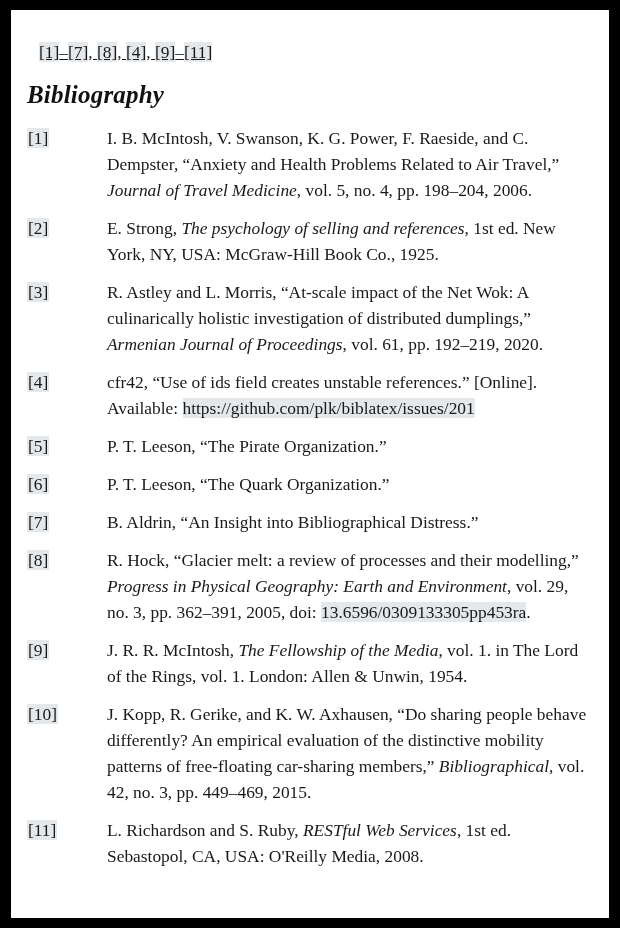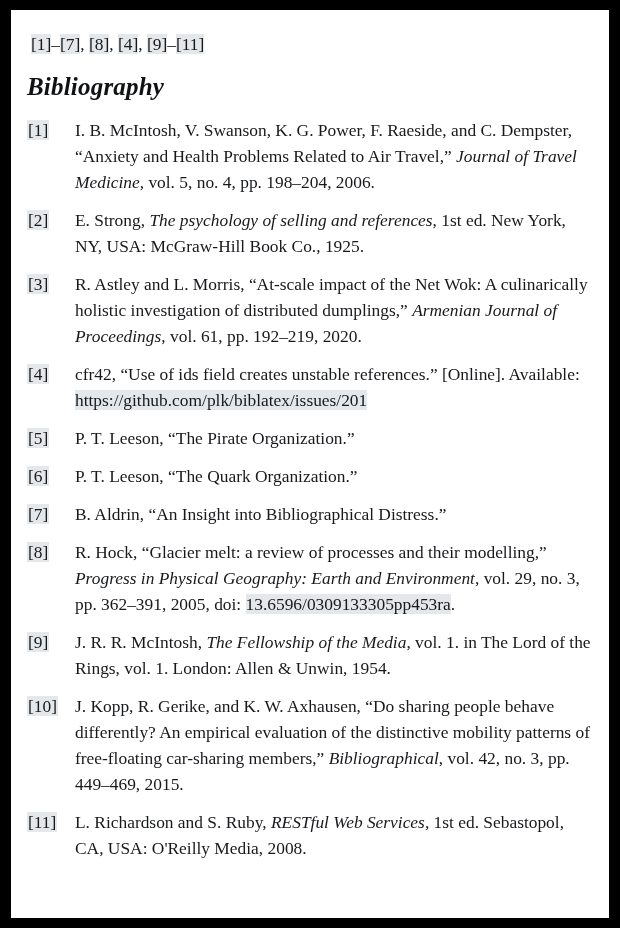"[1]–[7], [8], [4], [9]–[11]" .citation-line { margin: 4px -> 12px; text-decoration: none -> underline }
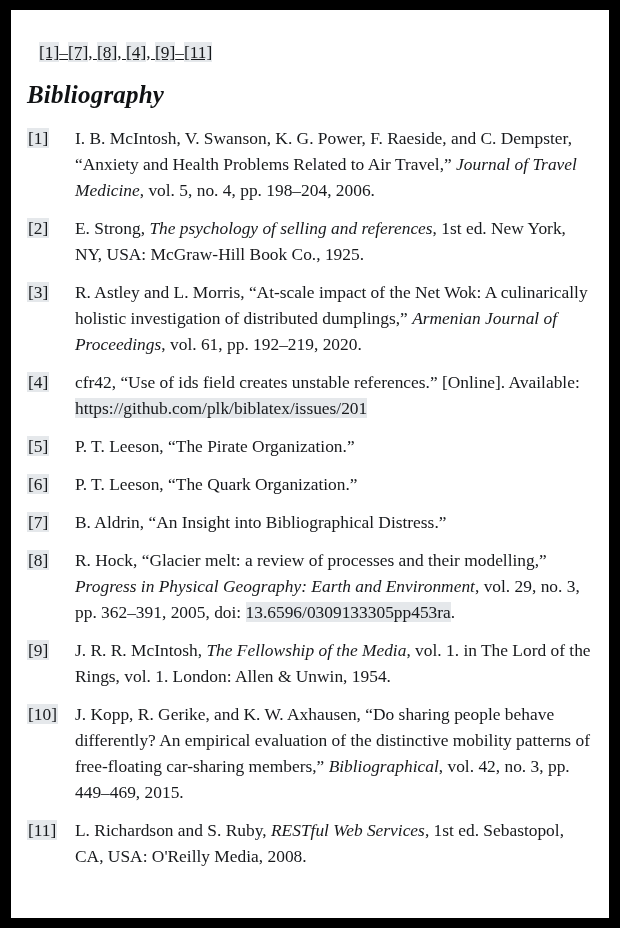"I. B. McIntosh, V. Swanson," .entry-text { margin-left: none -> 32px }
